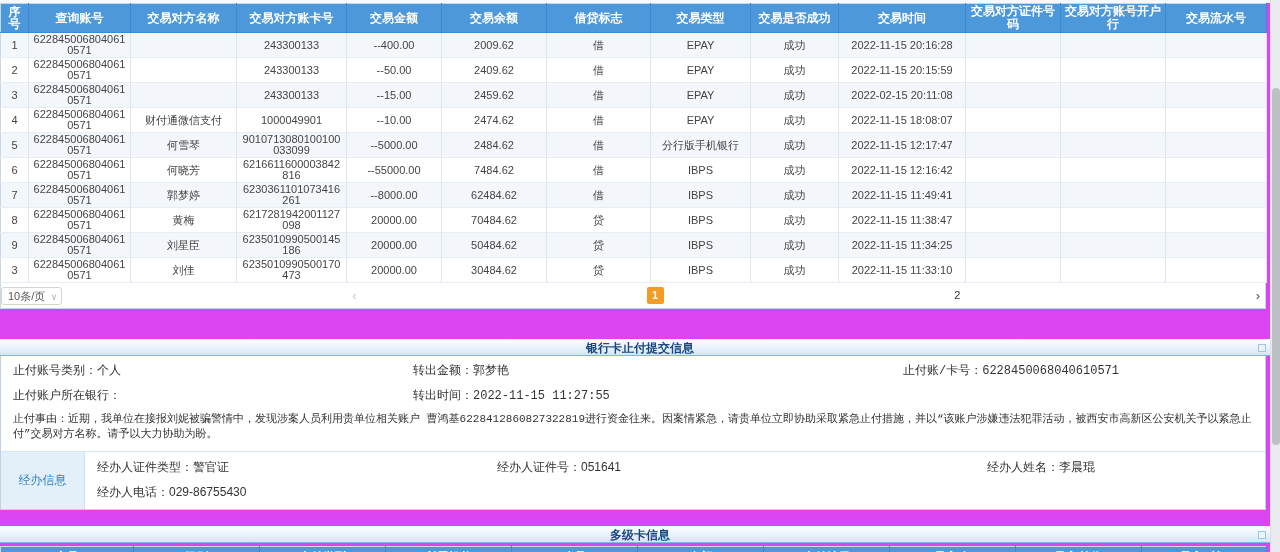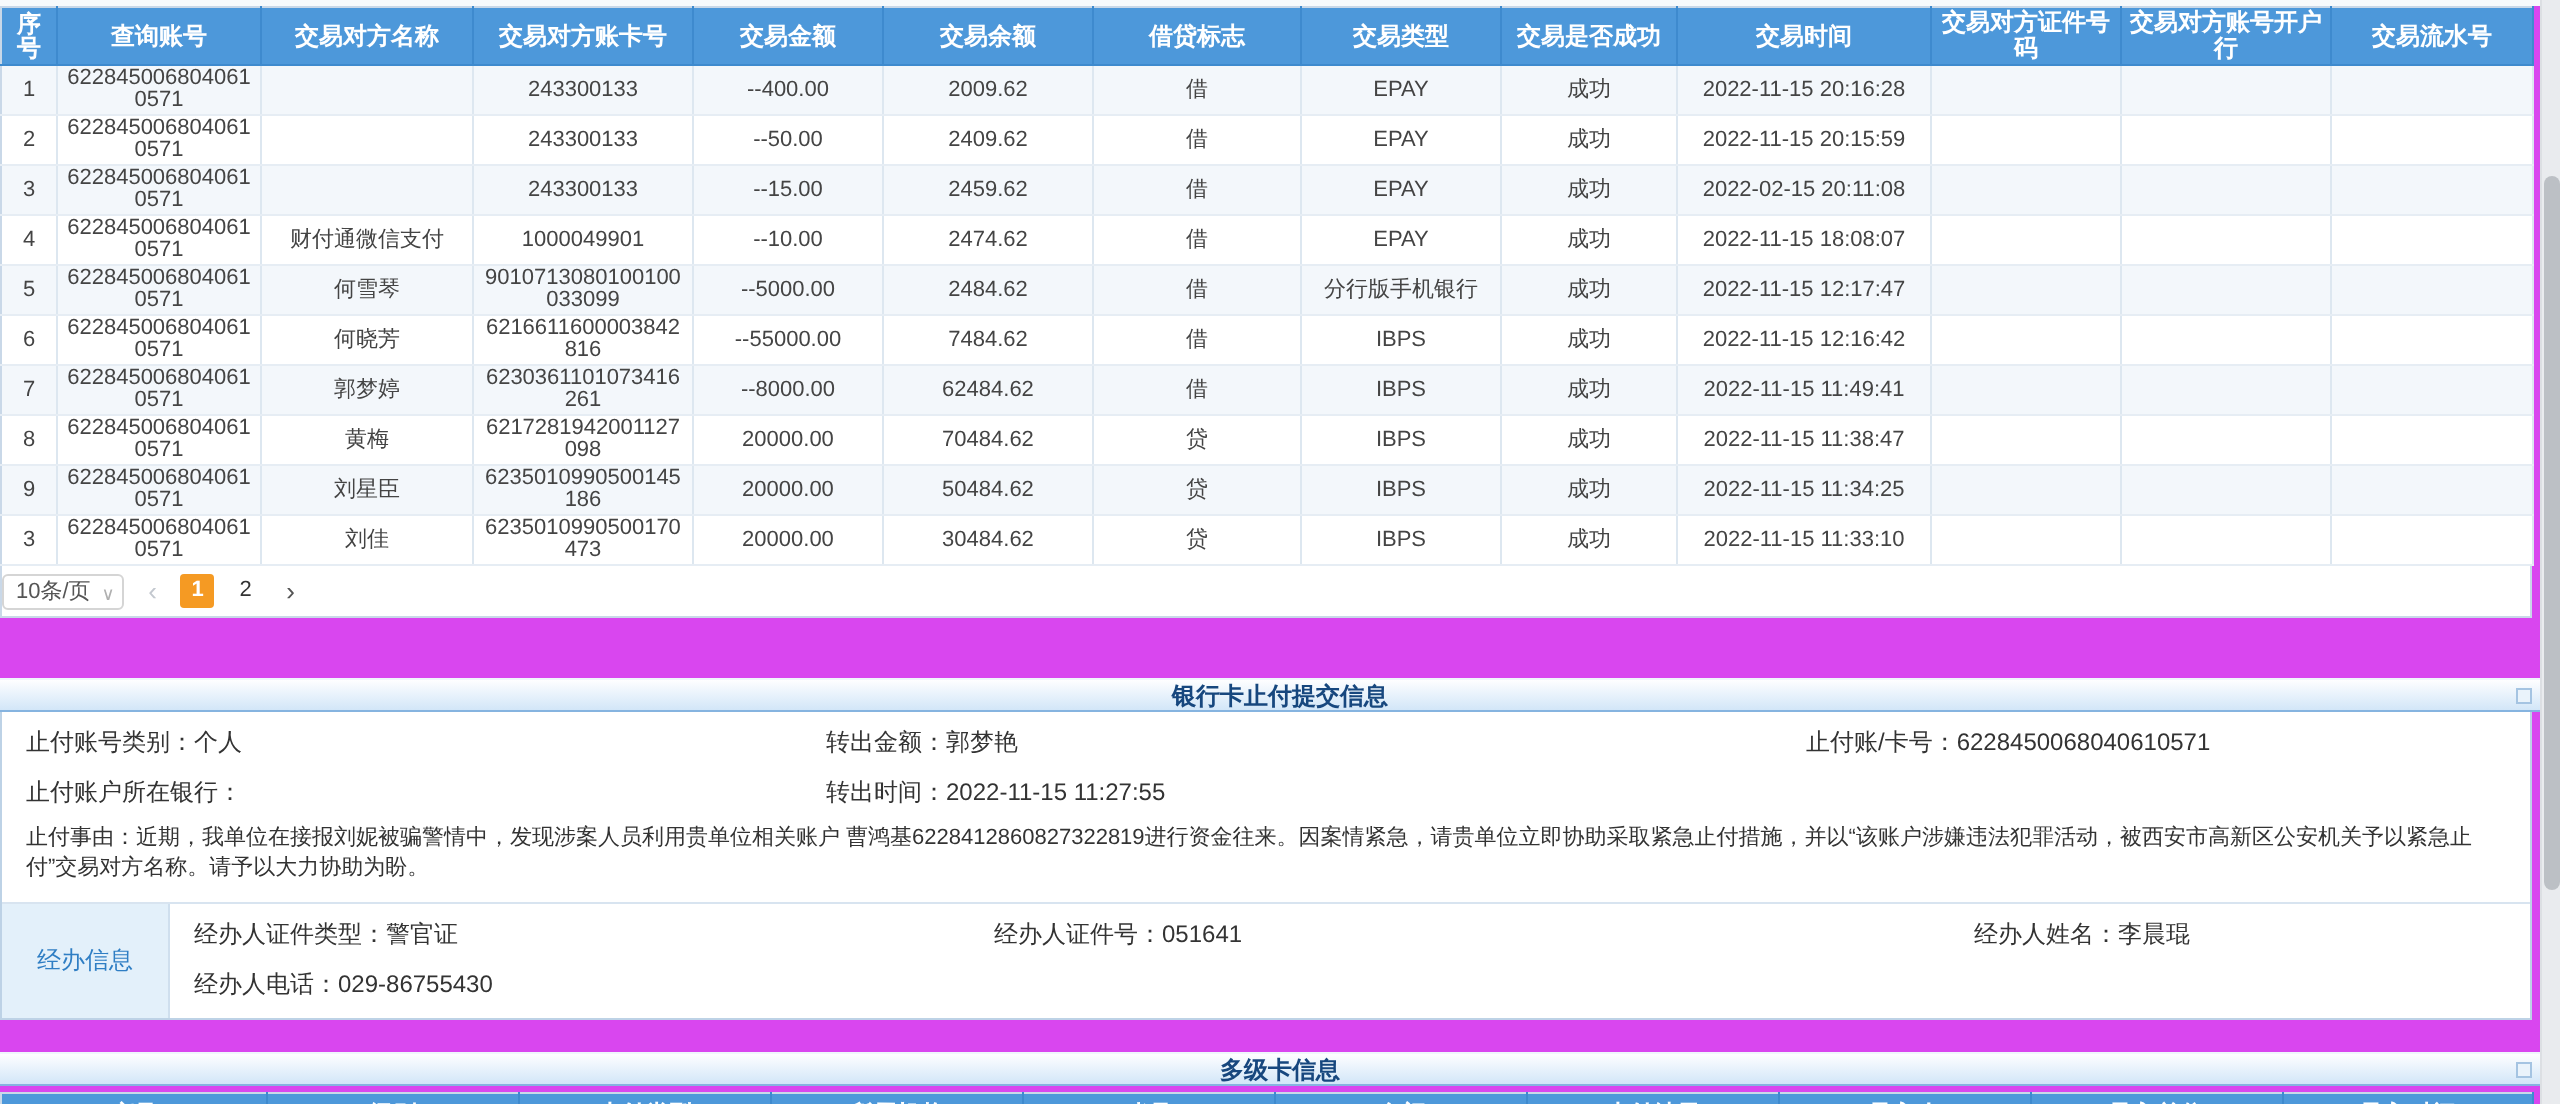"10条/页" .pager { justify-content: flex-start -> space-between }
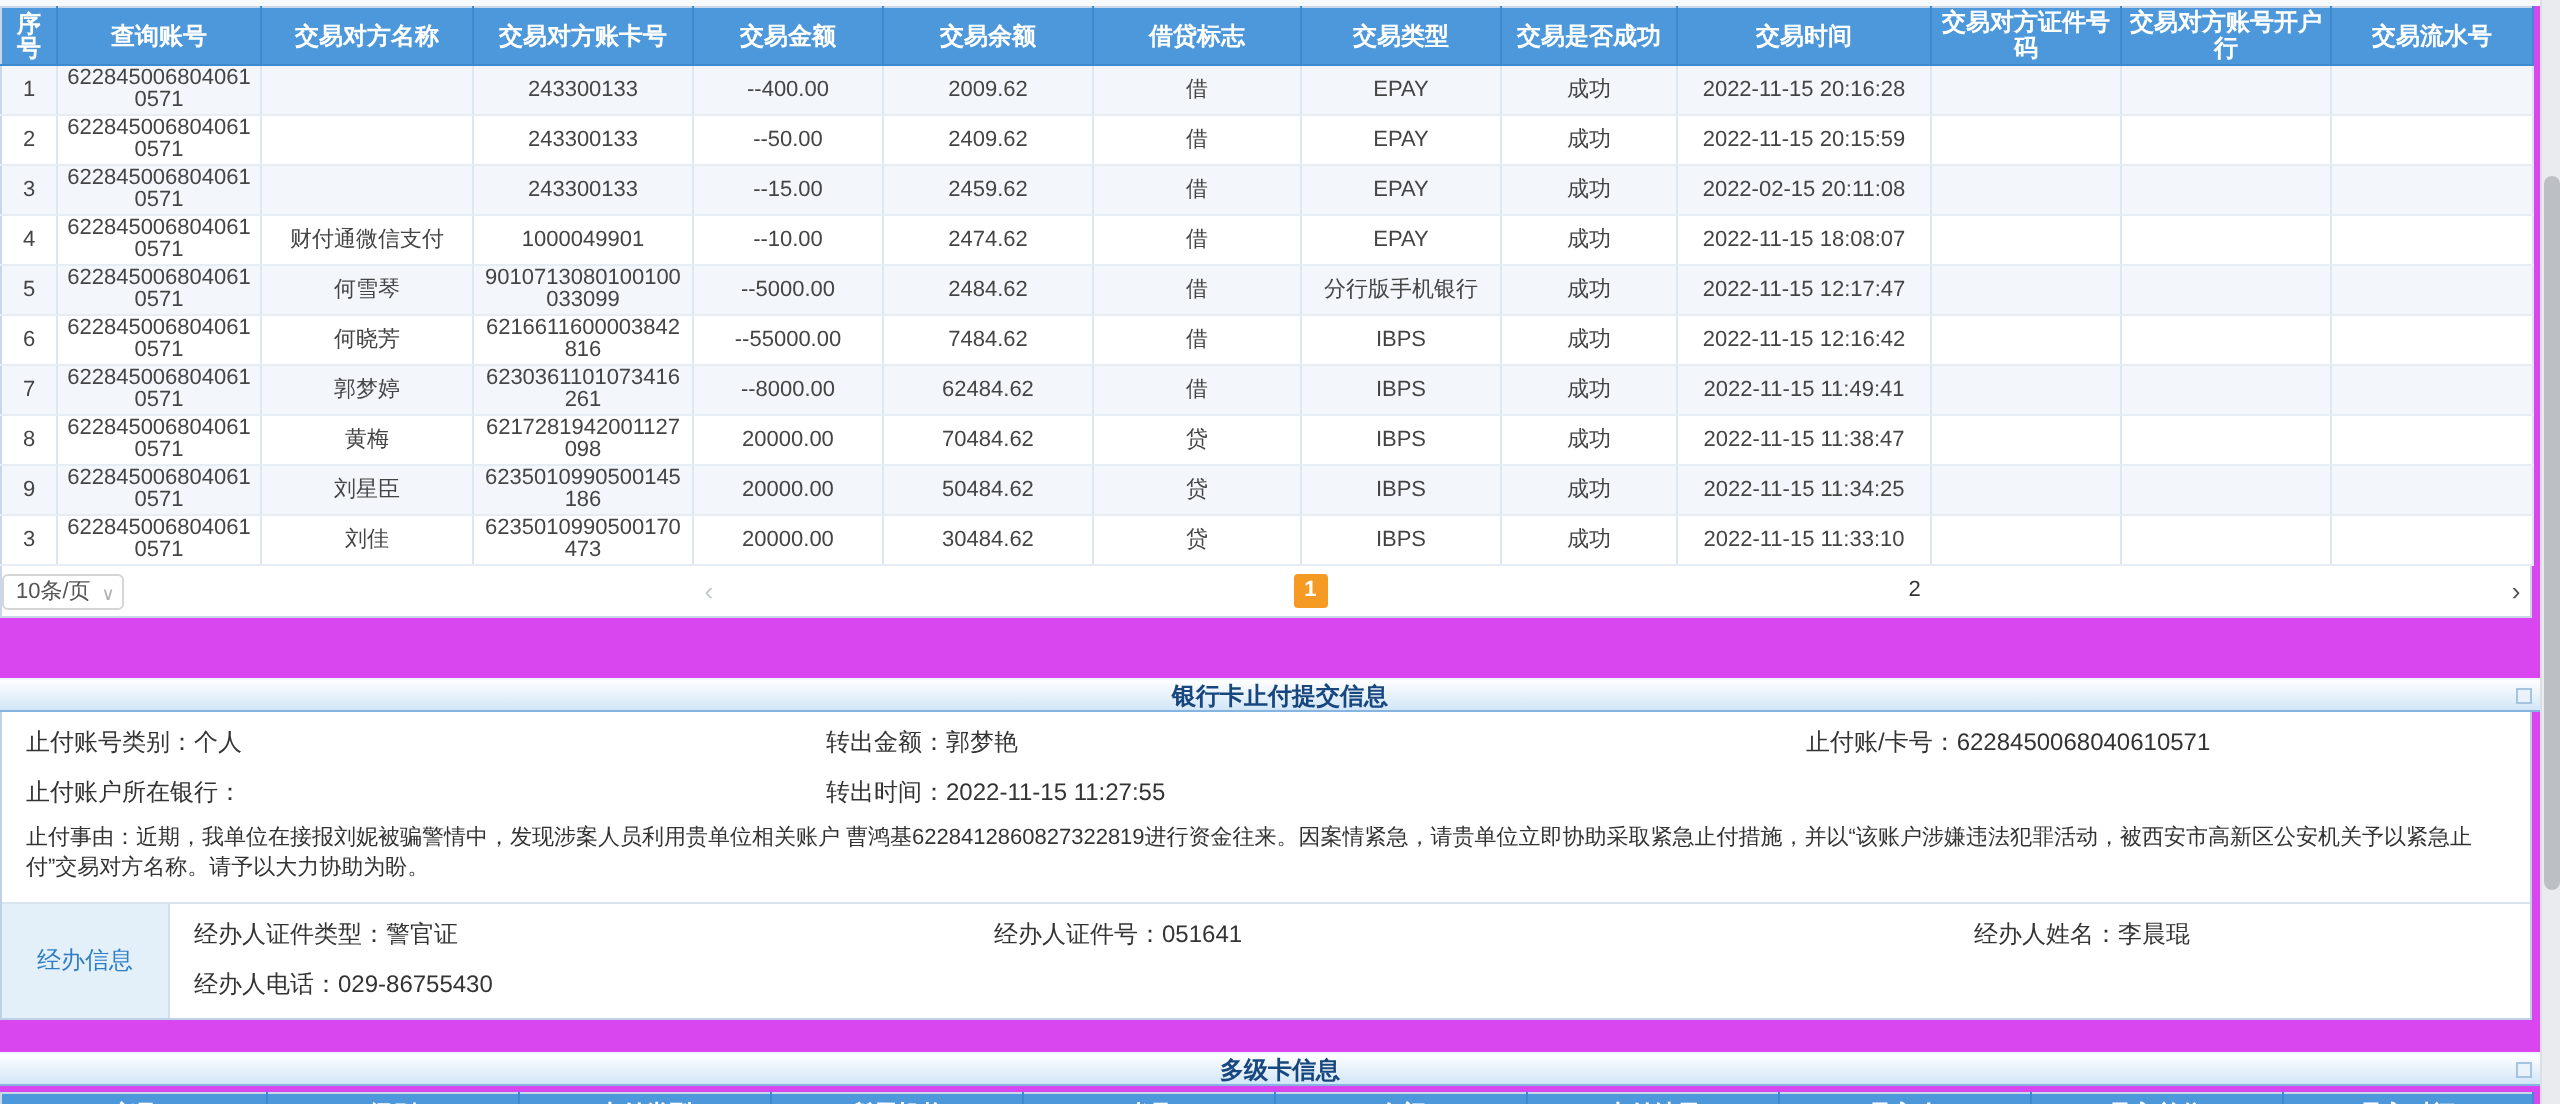"止付账号类别：个人" .group1 .row-body { font-family: none -> Liberation Mono, monospace }
